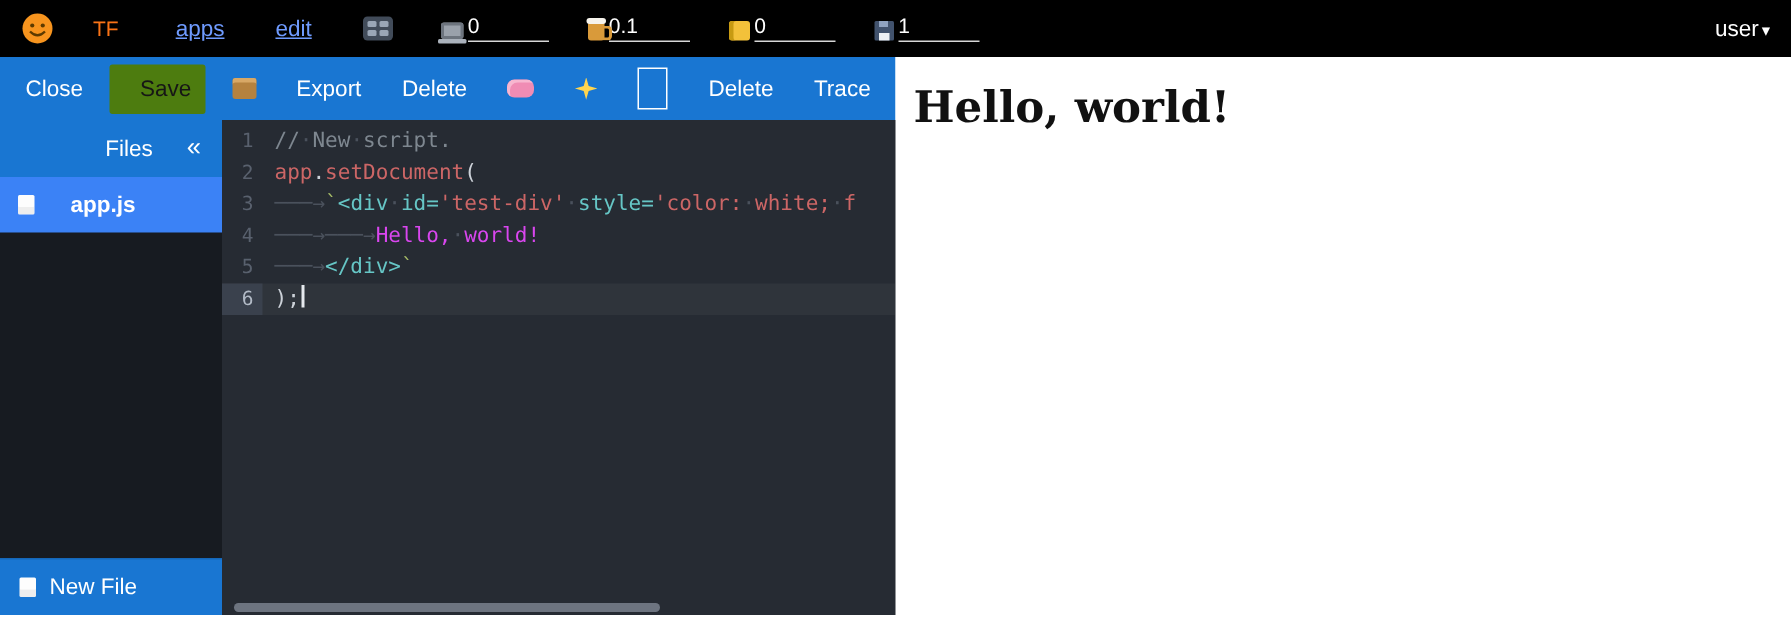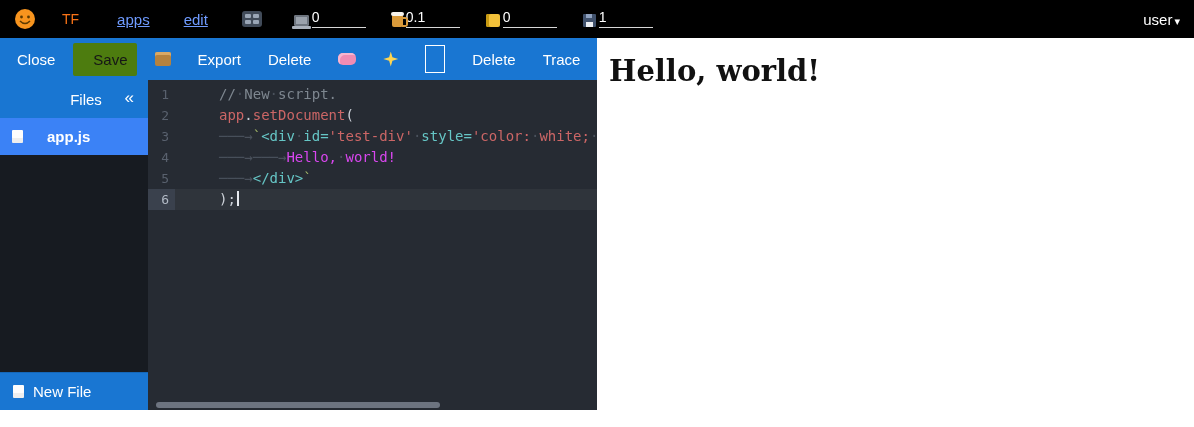"//·New·script." .code-content { margin-left: 36px -> none }
